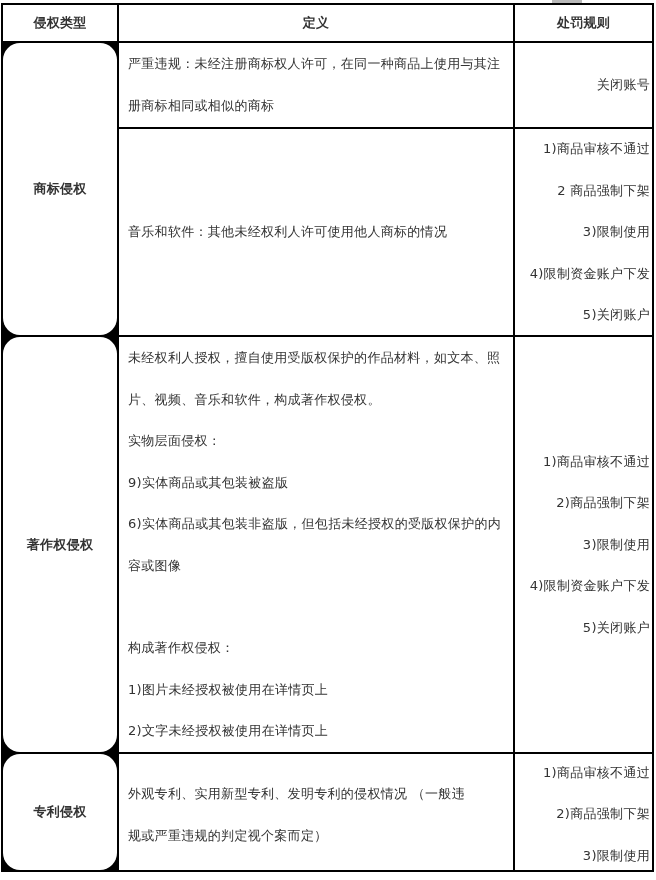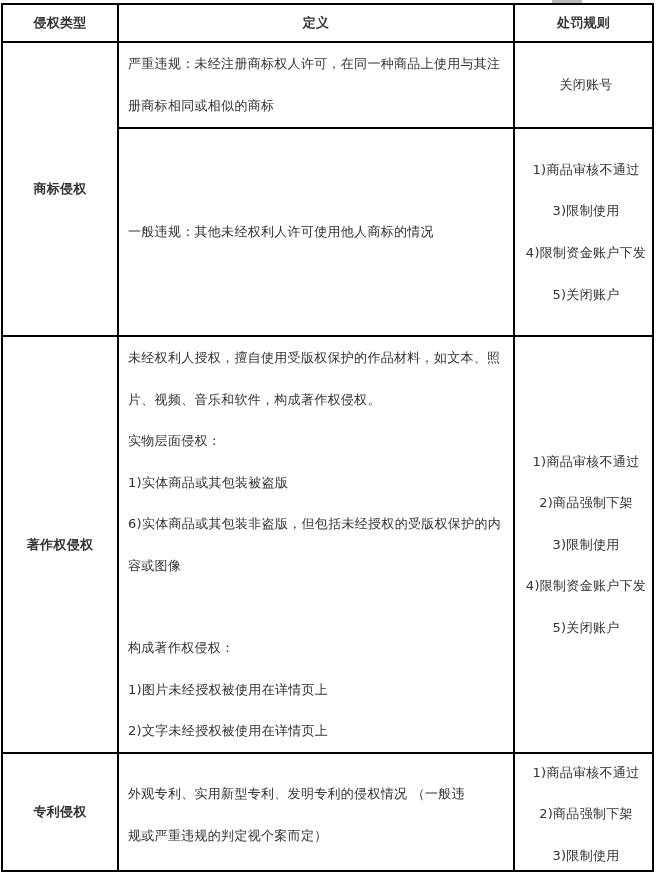"关闭账号" .punc { align-items: center -> flex-end }
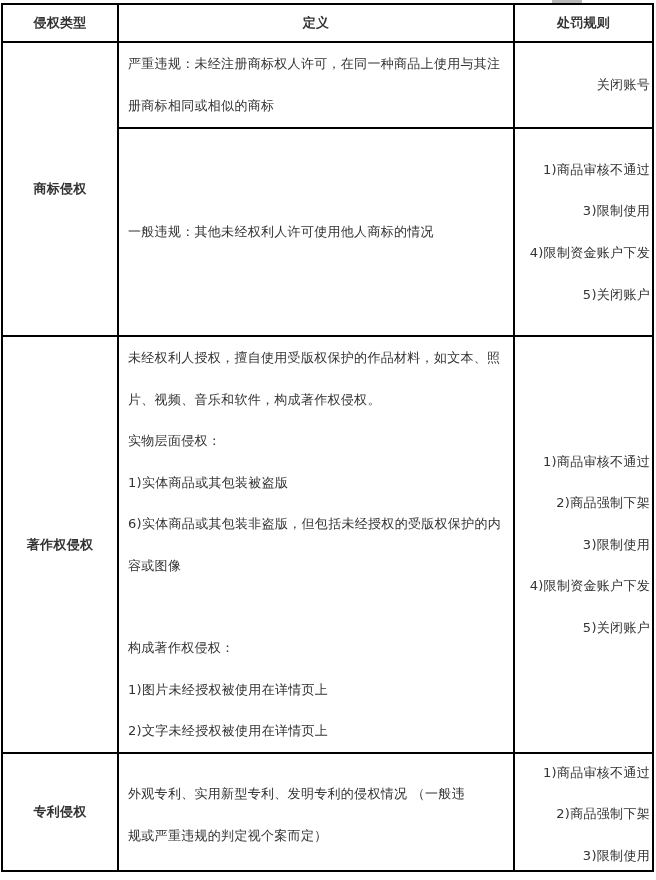"商标侵权" .type { border-radius: none -> 17px }
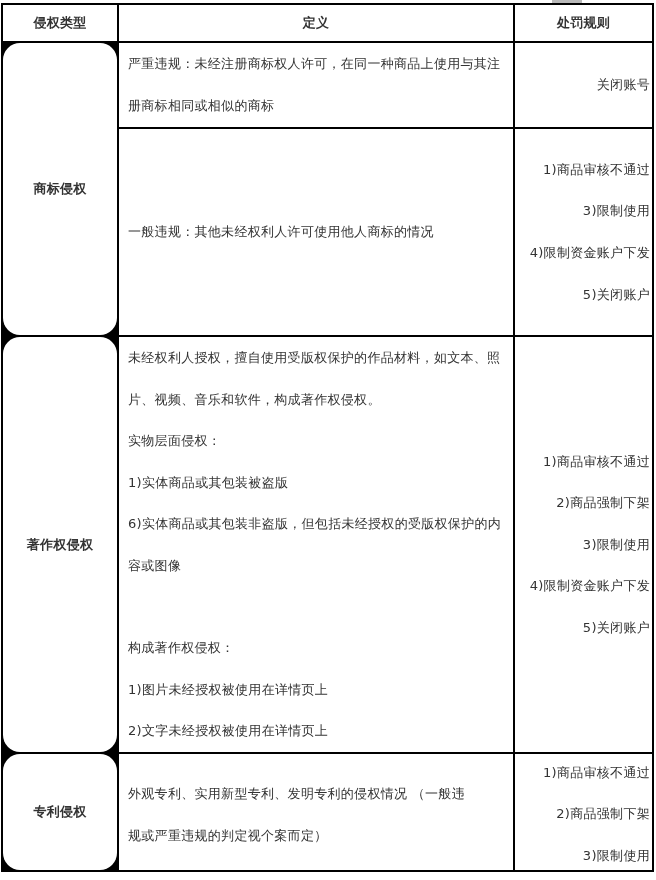"2 商品强制下架" div.ln { html: none -> <div>2 商品强制下架</div> }
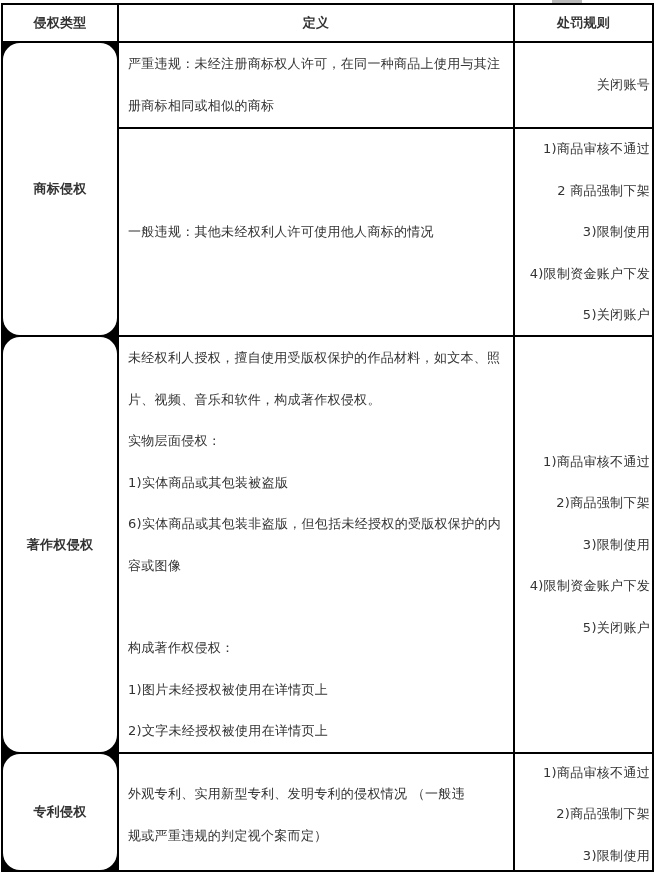"一般违规：其他未经权利人许可使用他人商标的情况" div.ln { text: 一般违规 -> 音乐和软件 }
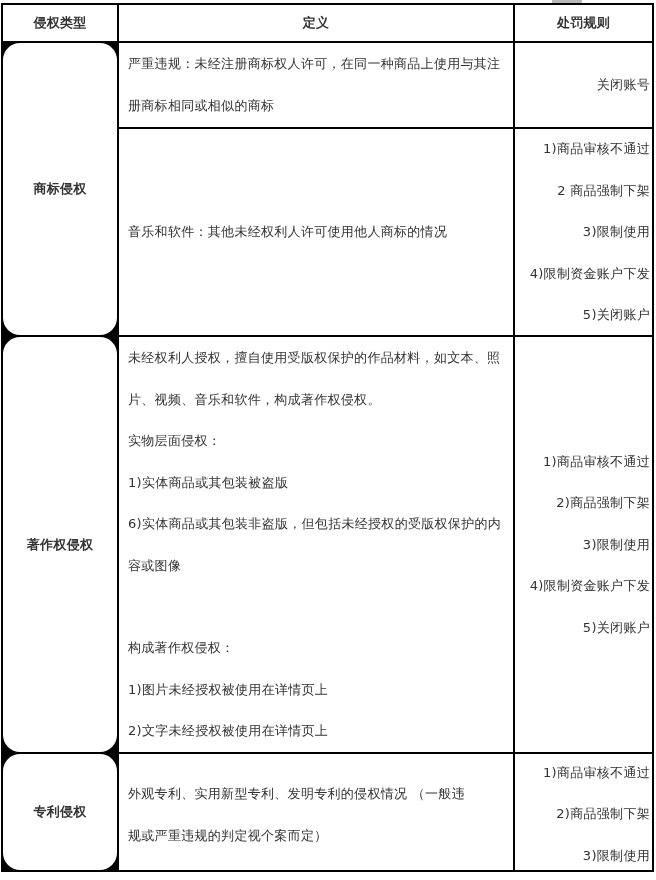"1)实体商品或其包装被盗版" div.ln { text: 1 -> 9 }
